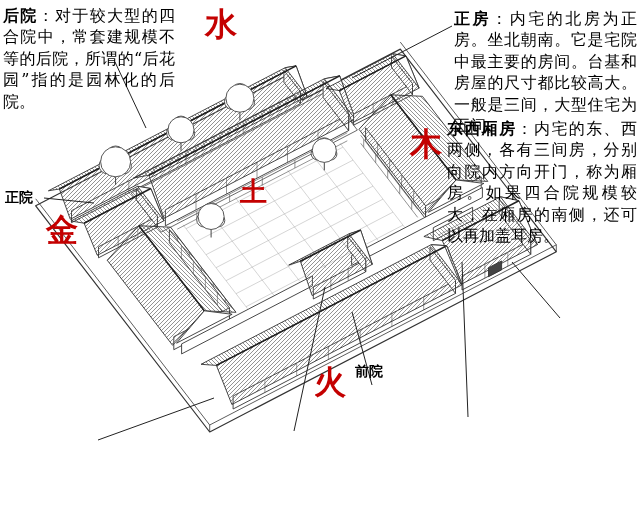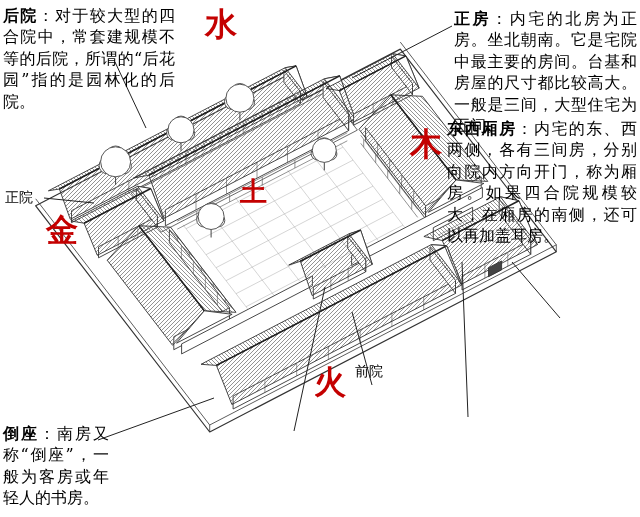"正院" .plabel { font-weight: normal -> bold }
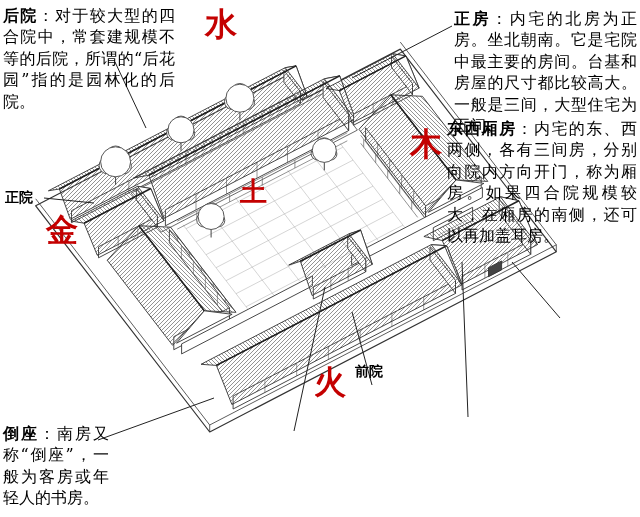"倒座：南房又称“倒座”，一般为客房或年轻人的书房。" div.note { html: <div> <b>倒座</b><span>：南房又称“倒座”，一般为客房或年轻人的书房。</span> </div> -> none }
